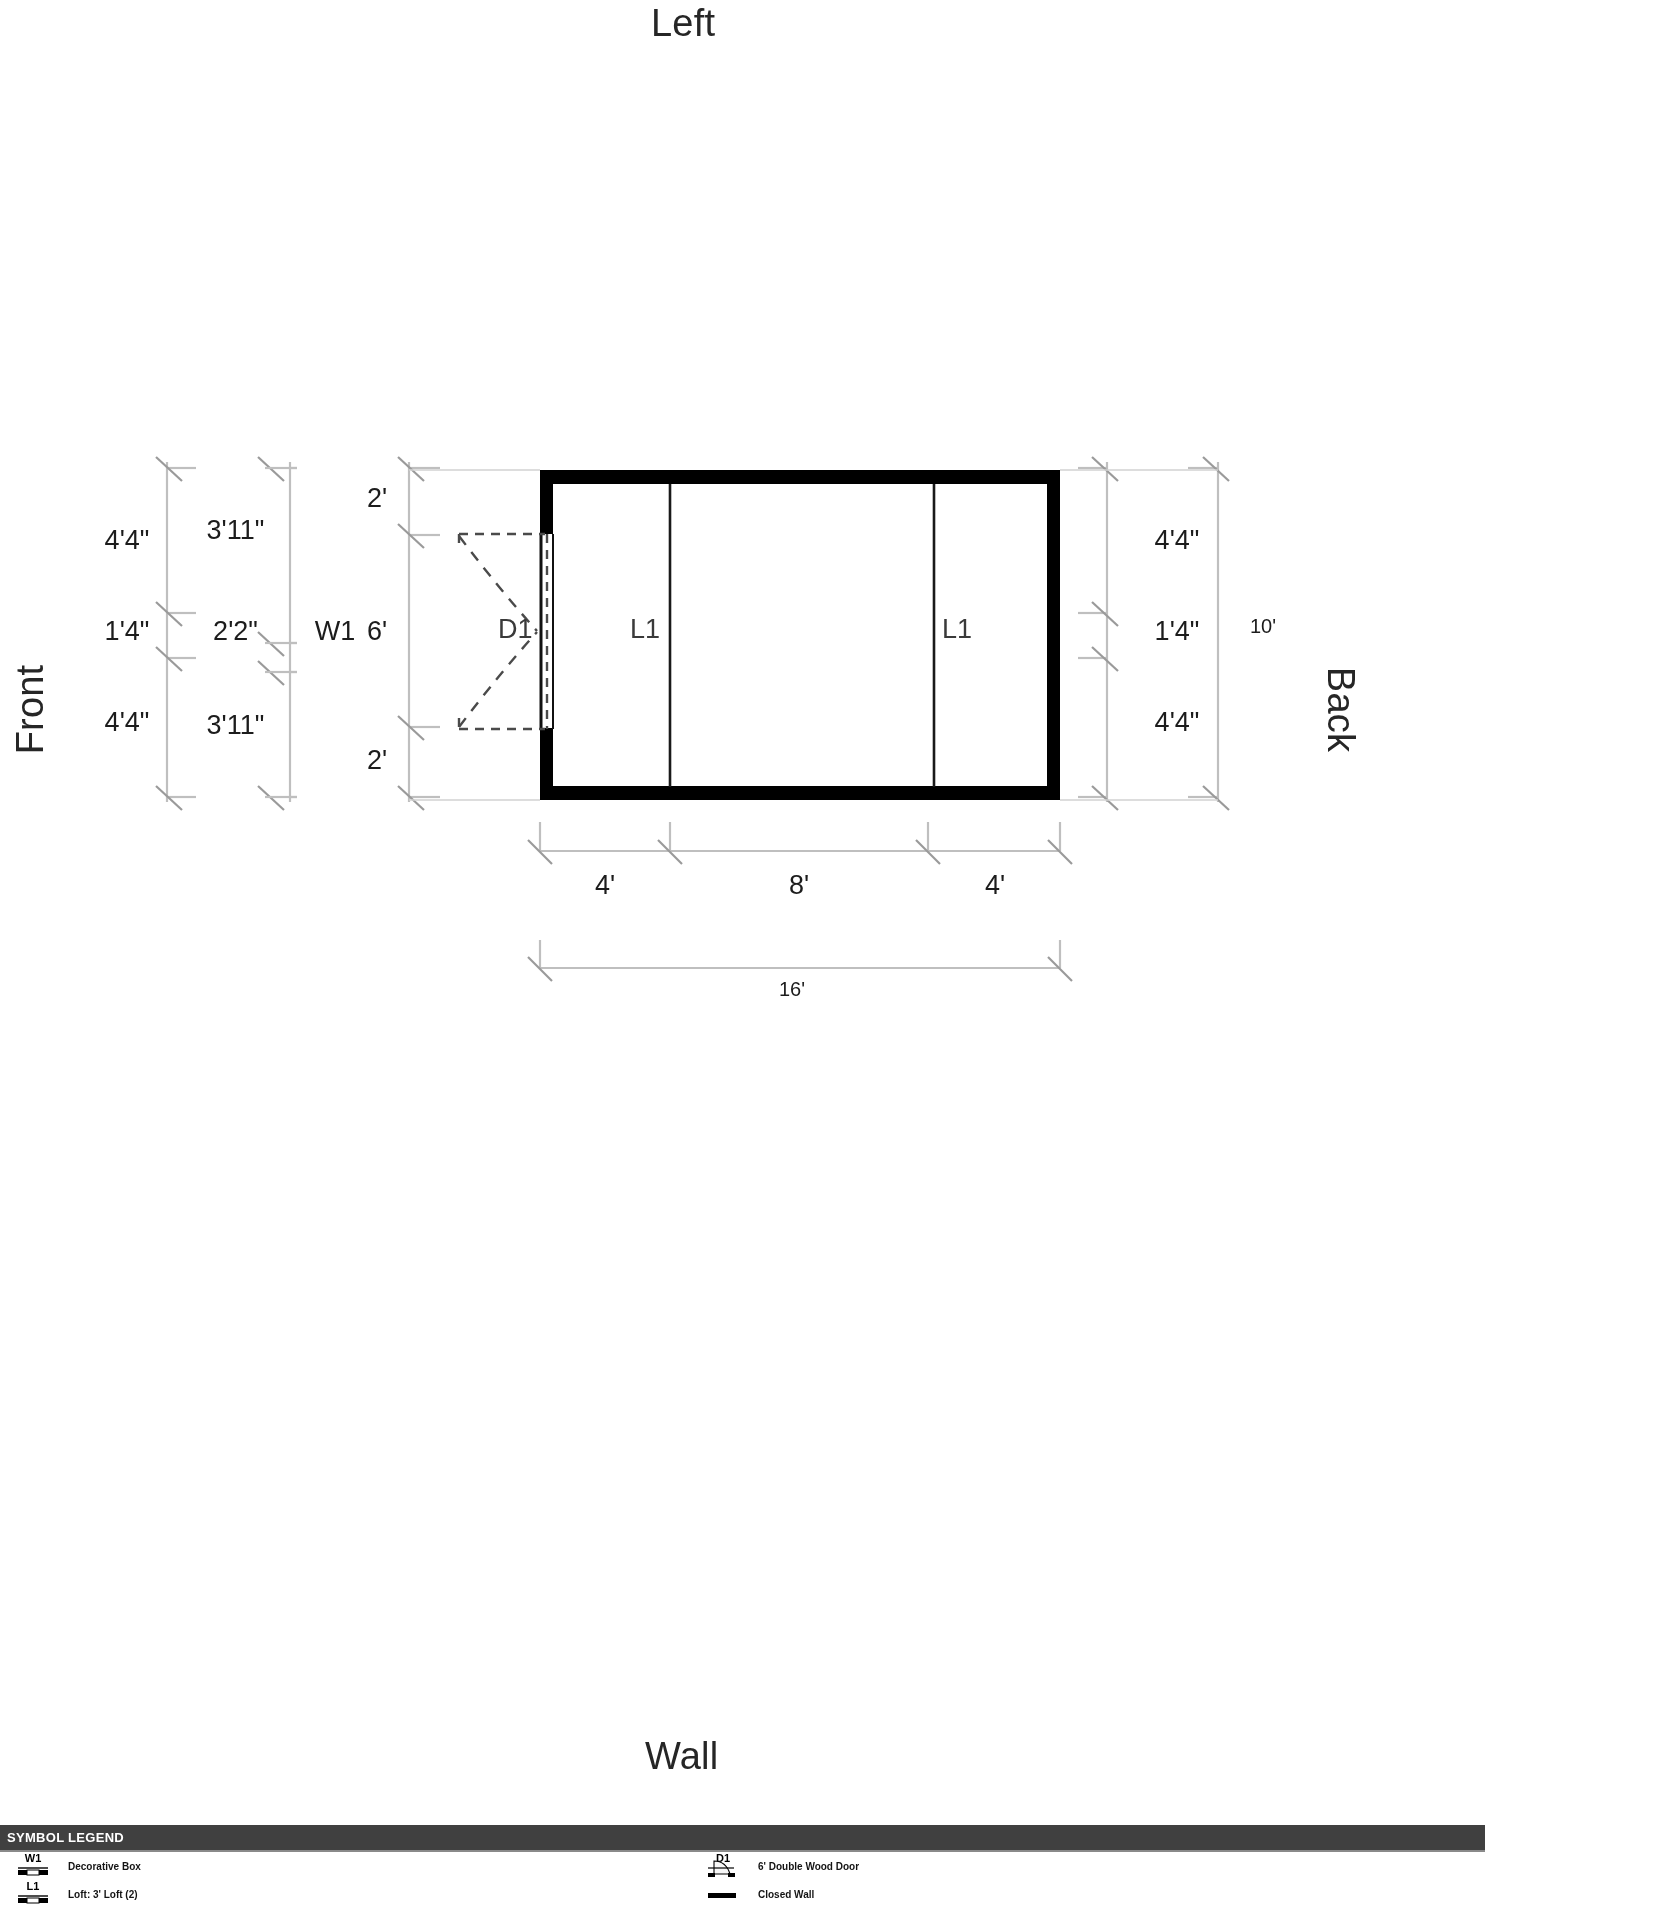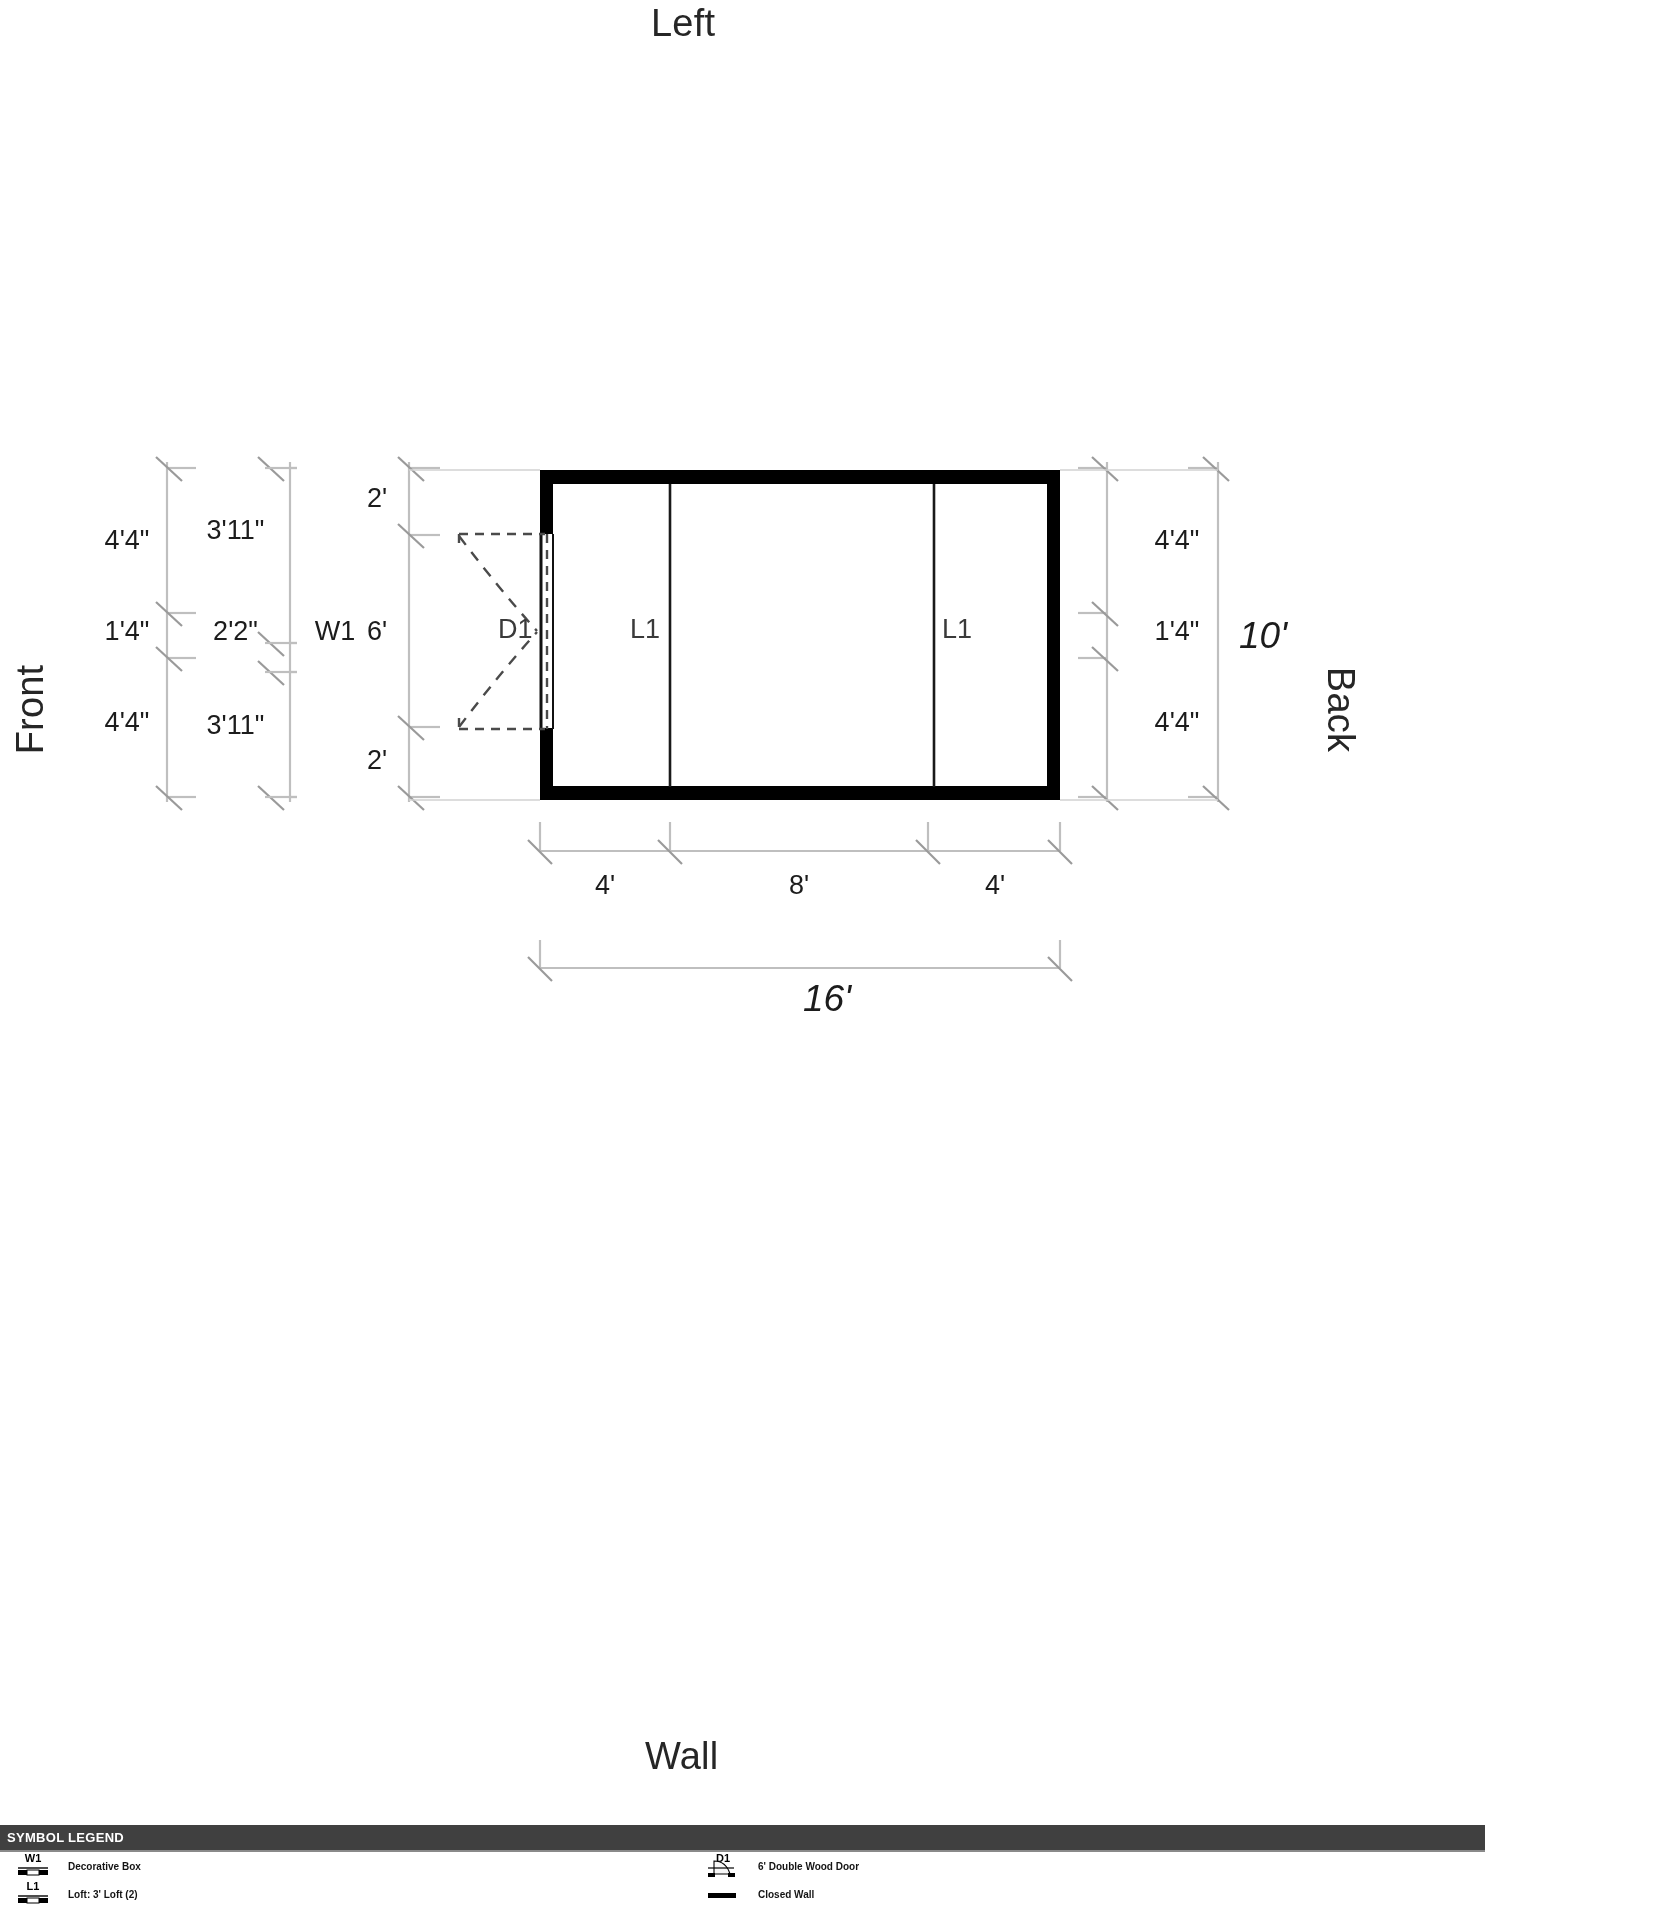"10'" .dim-text.big { font-size: 37px -> 20px; font-style: italic -> none }
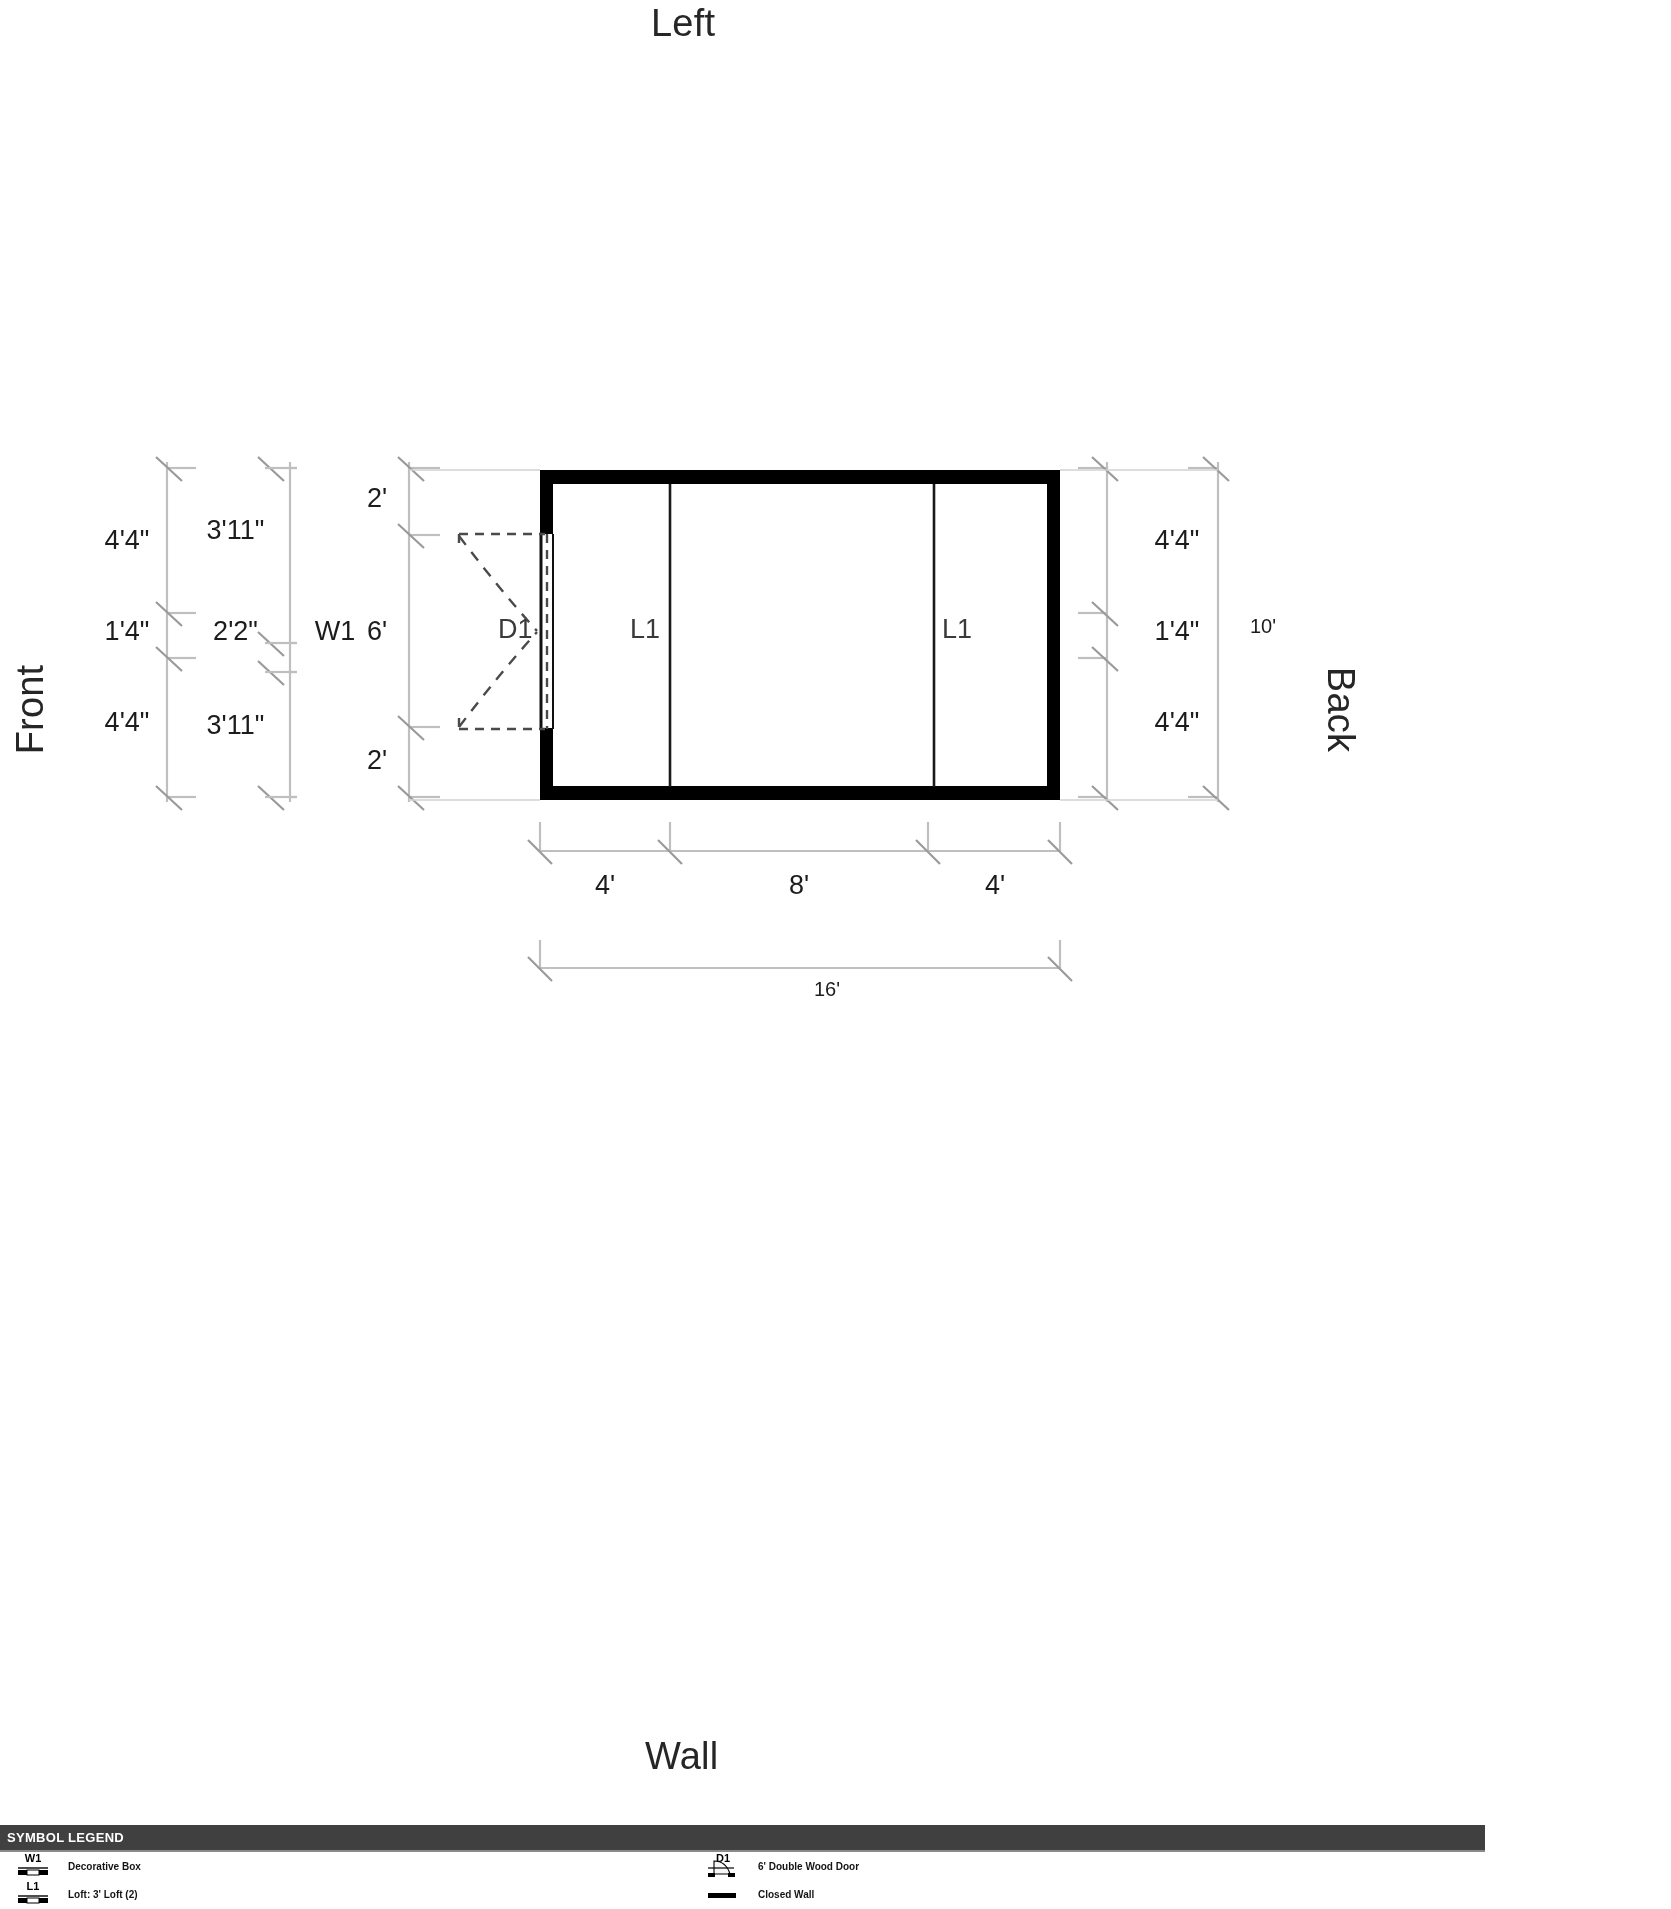"16'" div.abs { left: 792px -> 757px }
